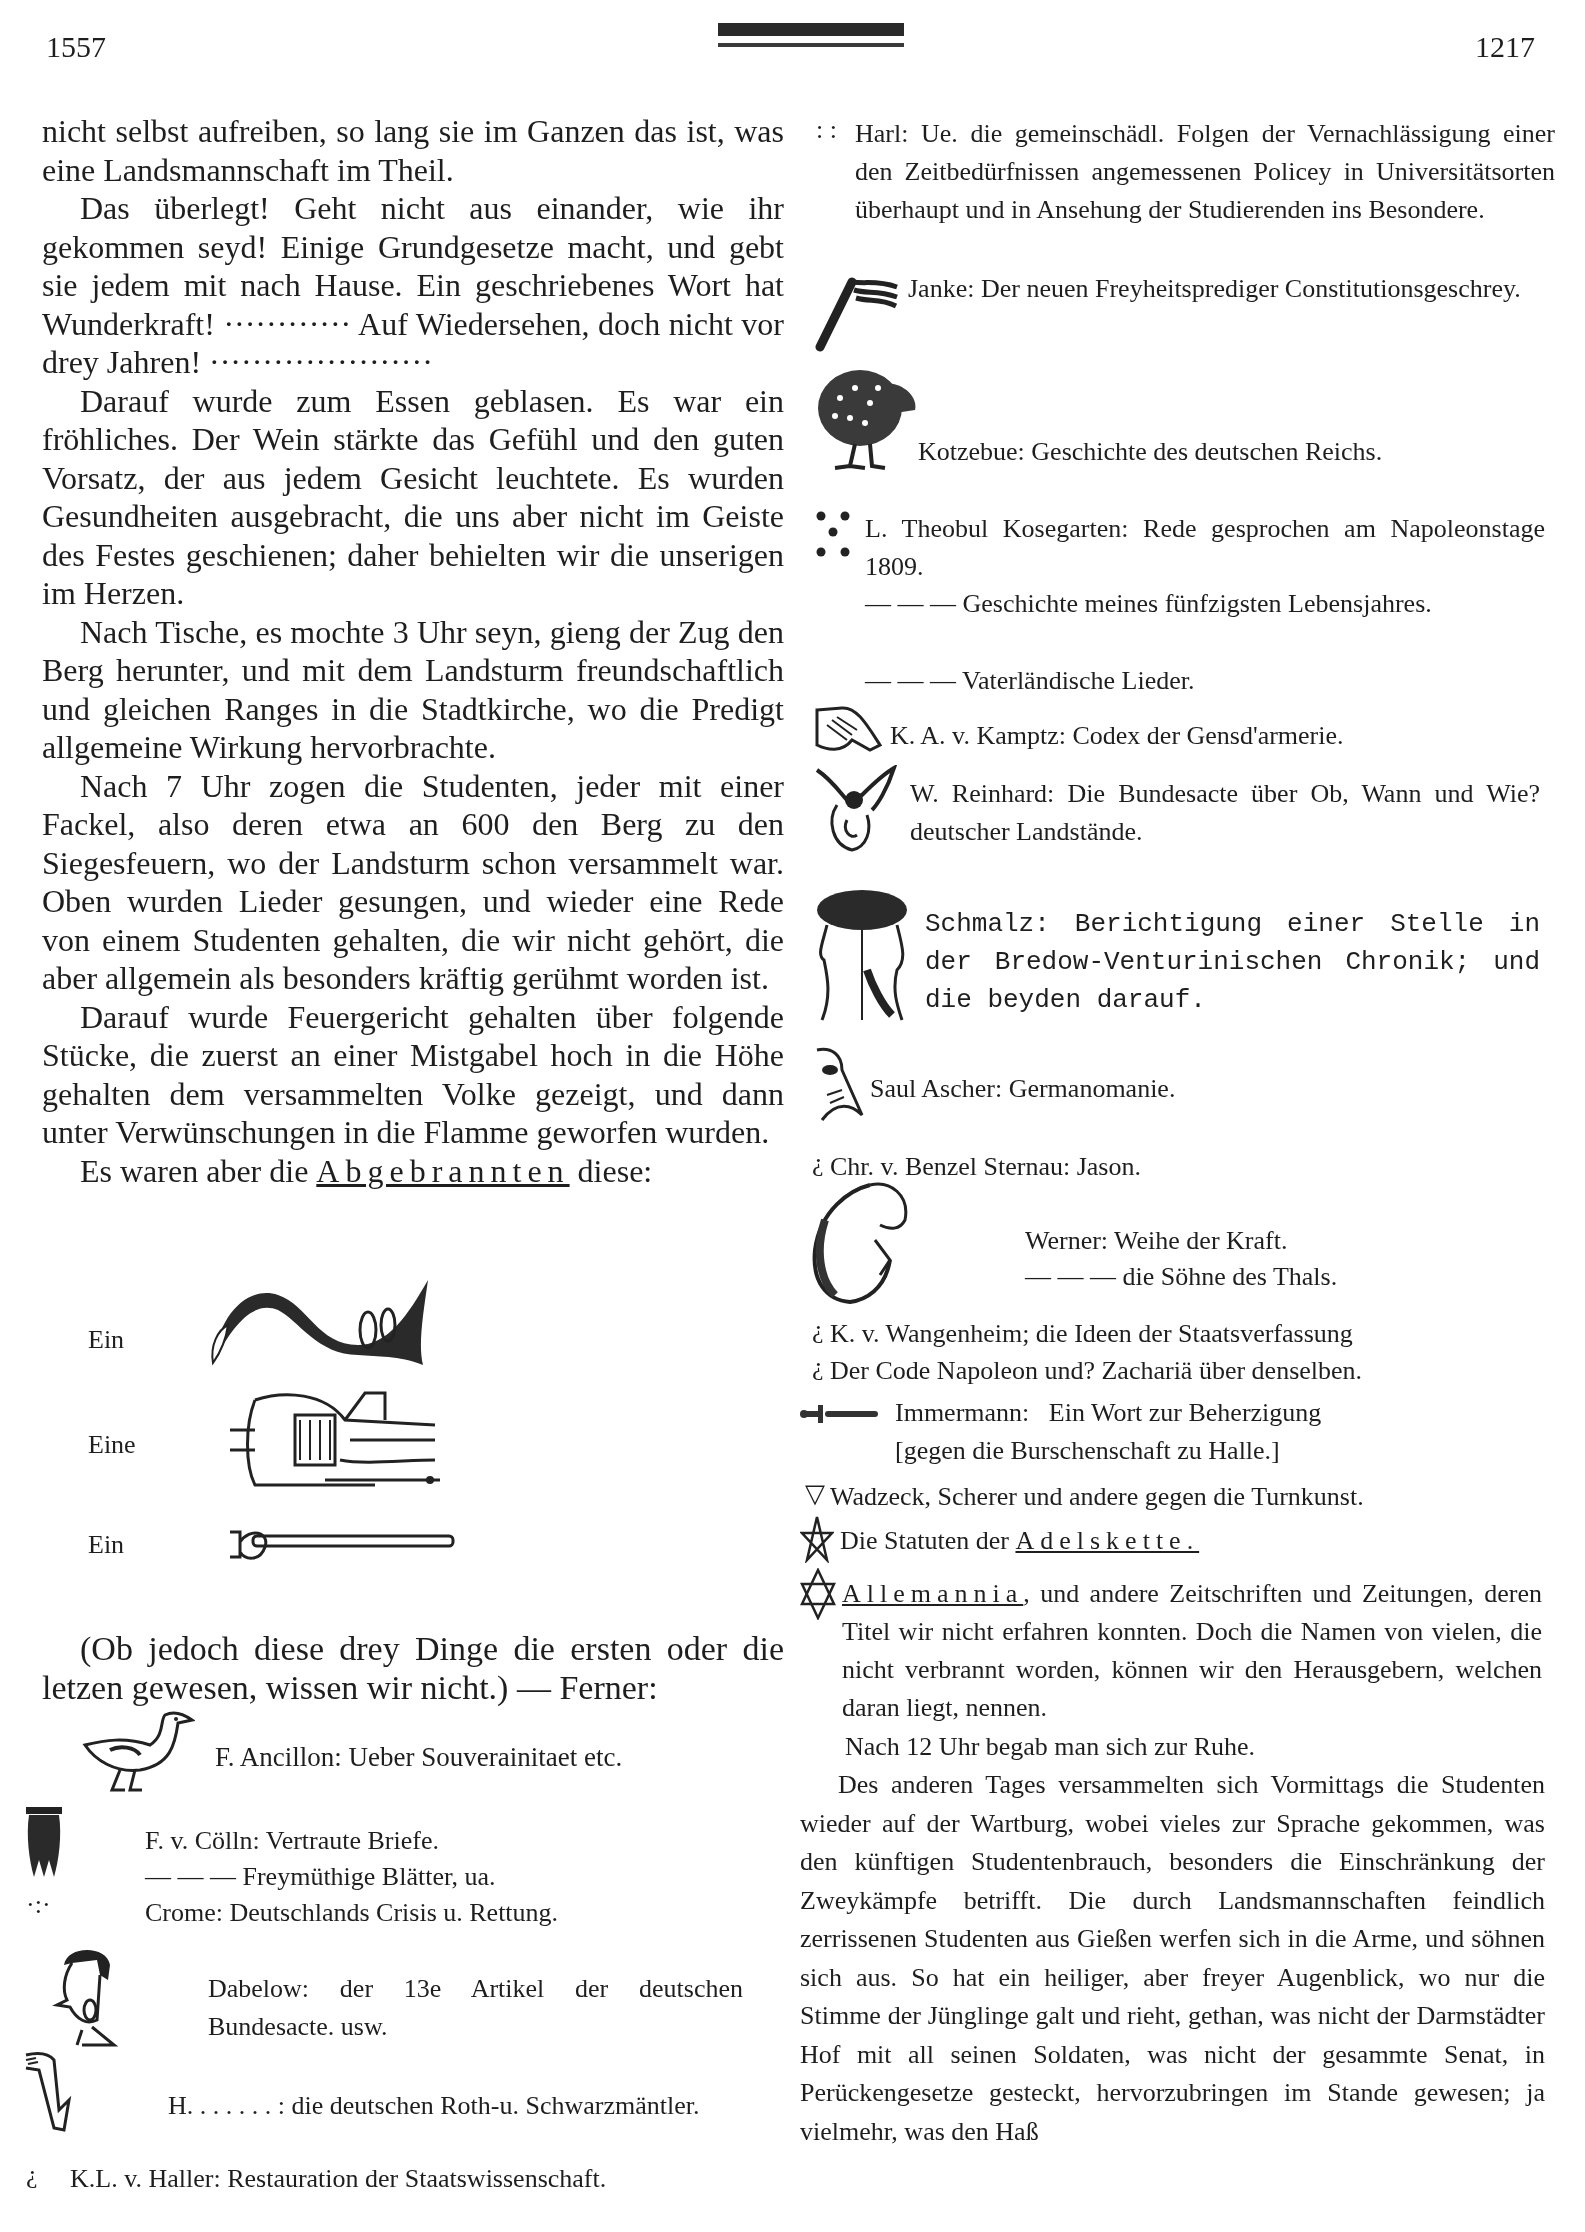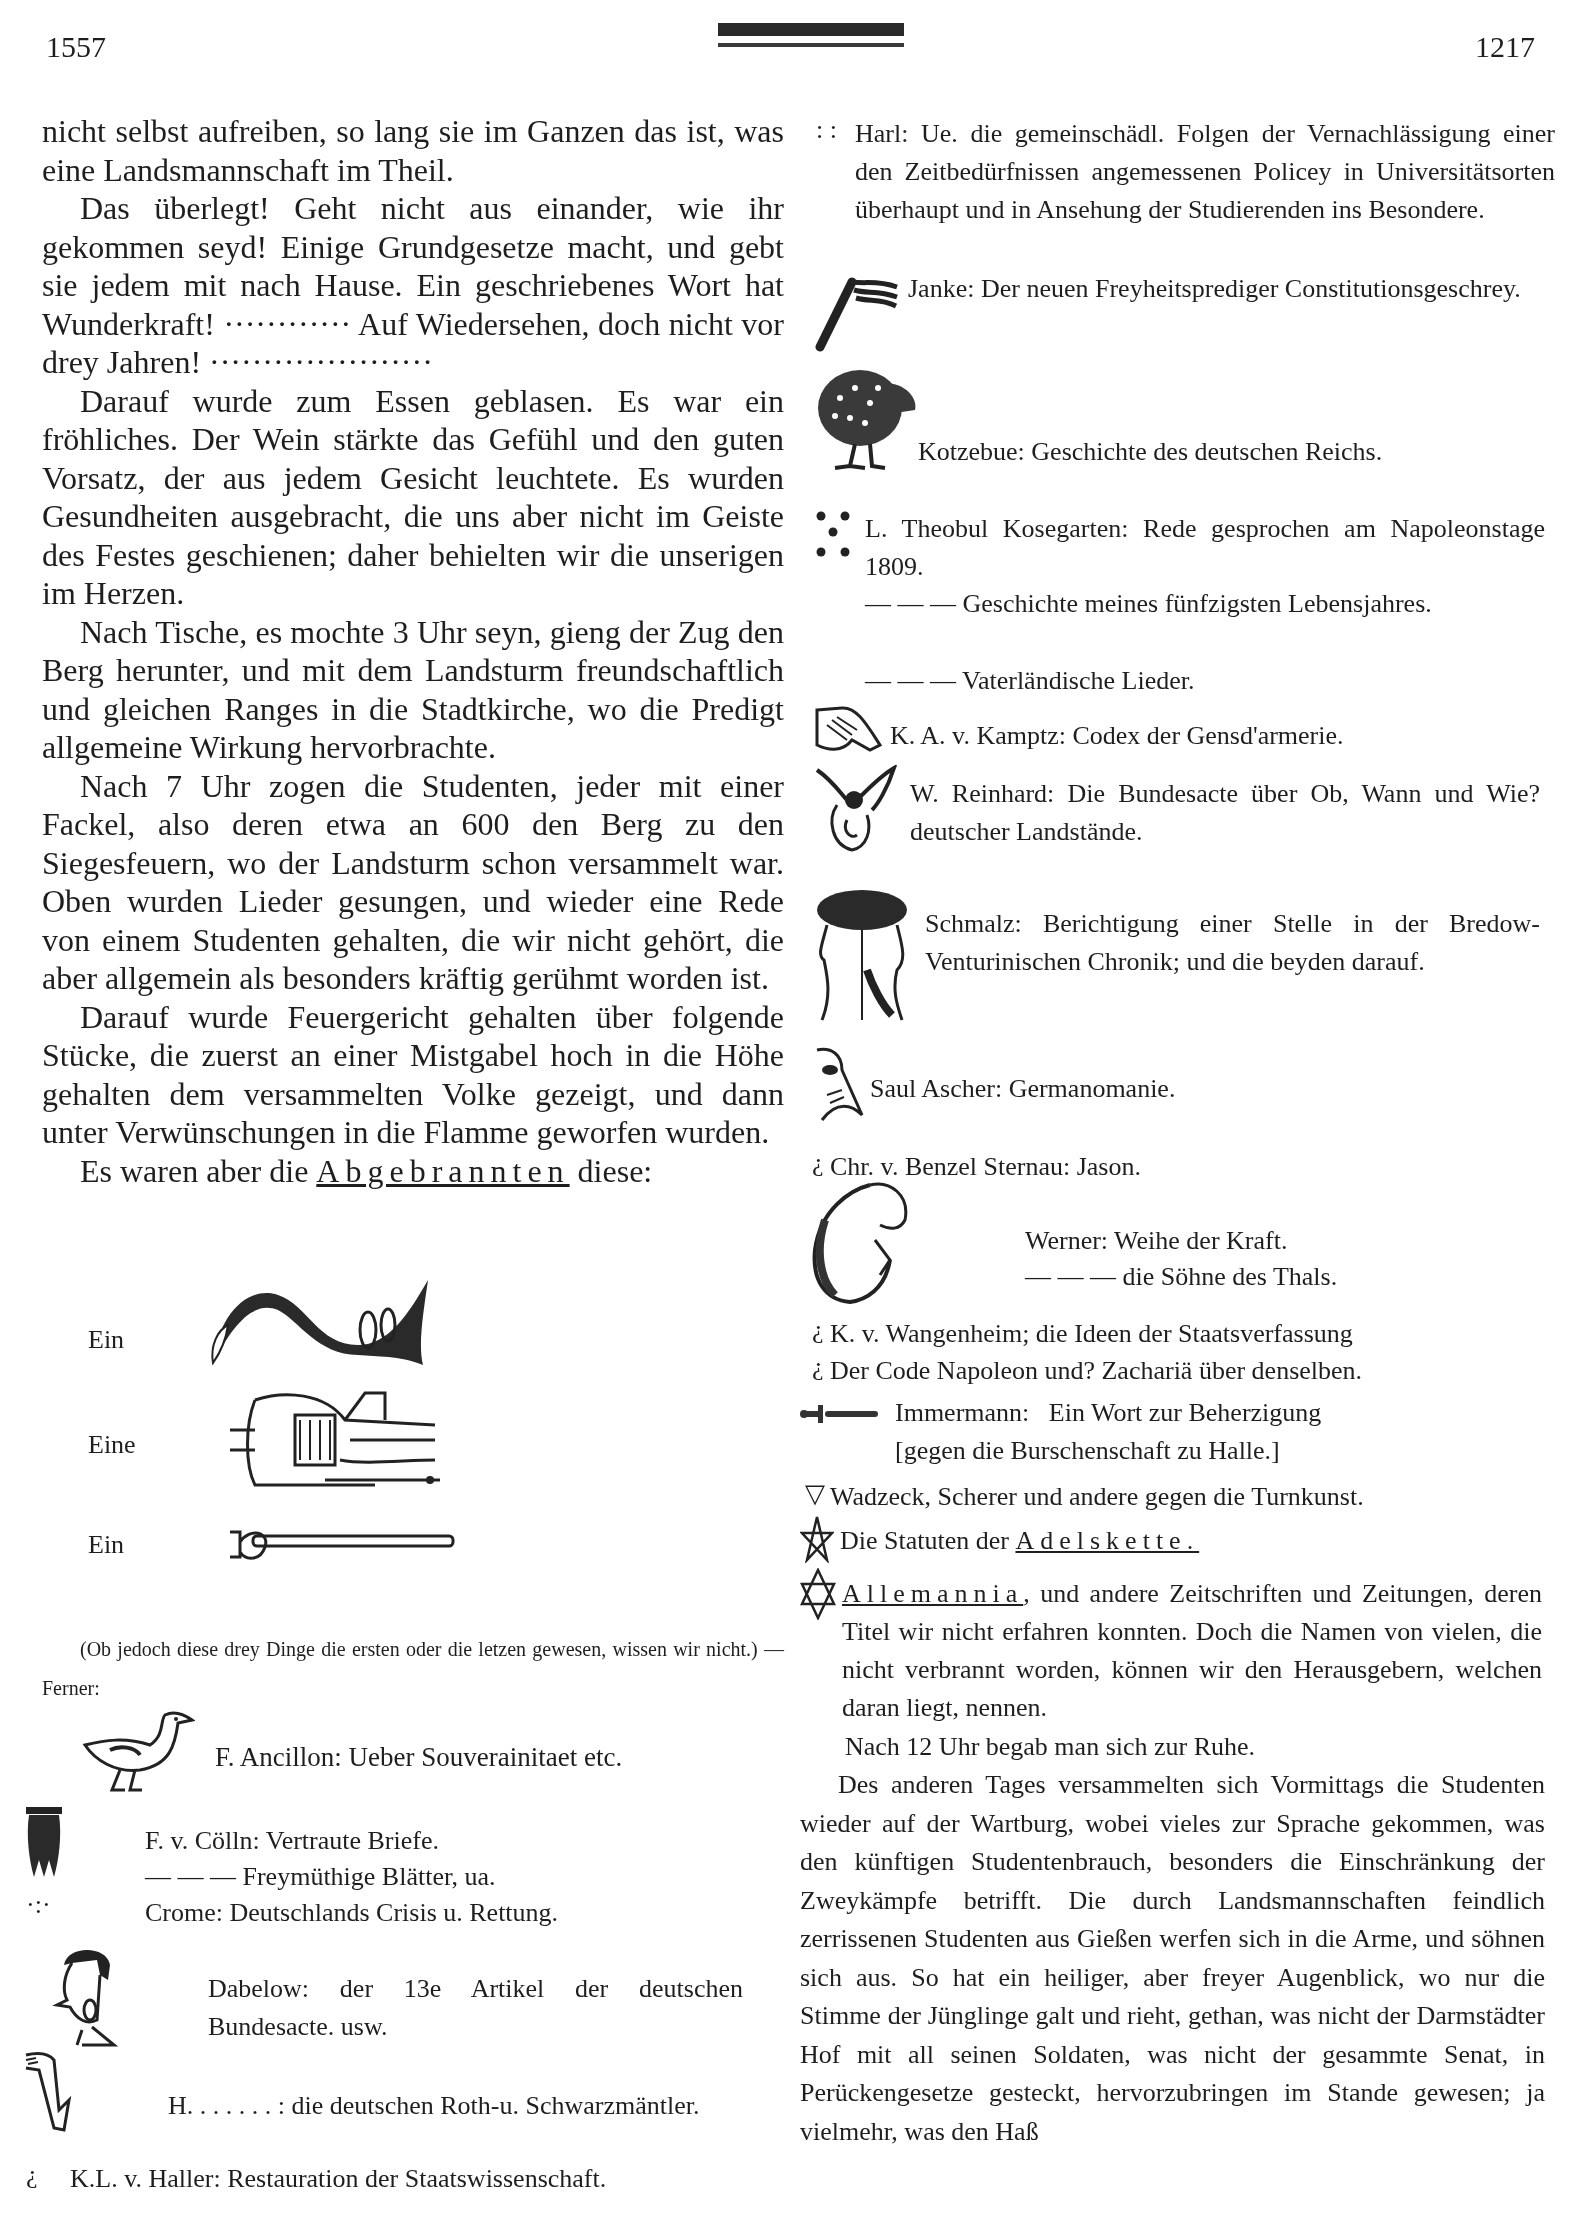"Schmalz: Berichtigung einer Stelle in" div.t { font-family: none -> Liberation Mono, monospace }
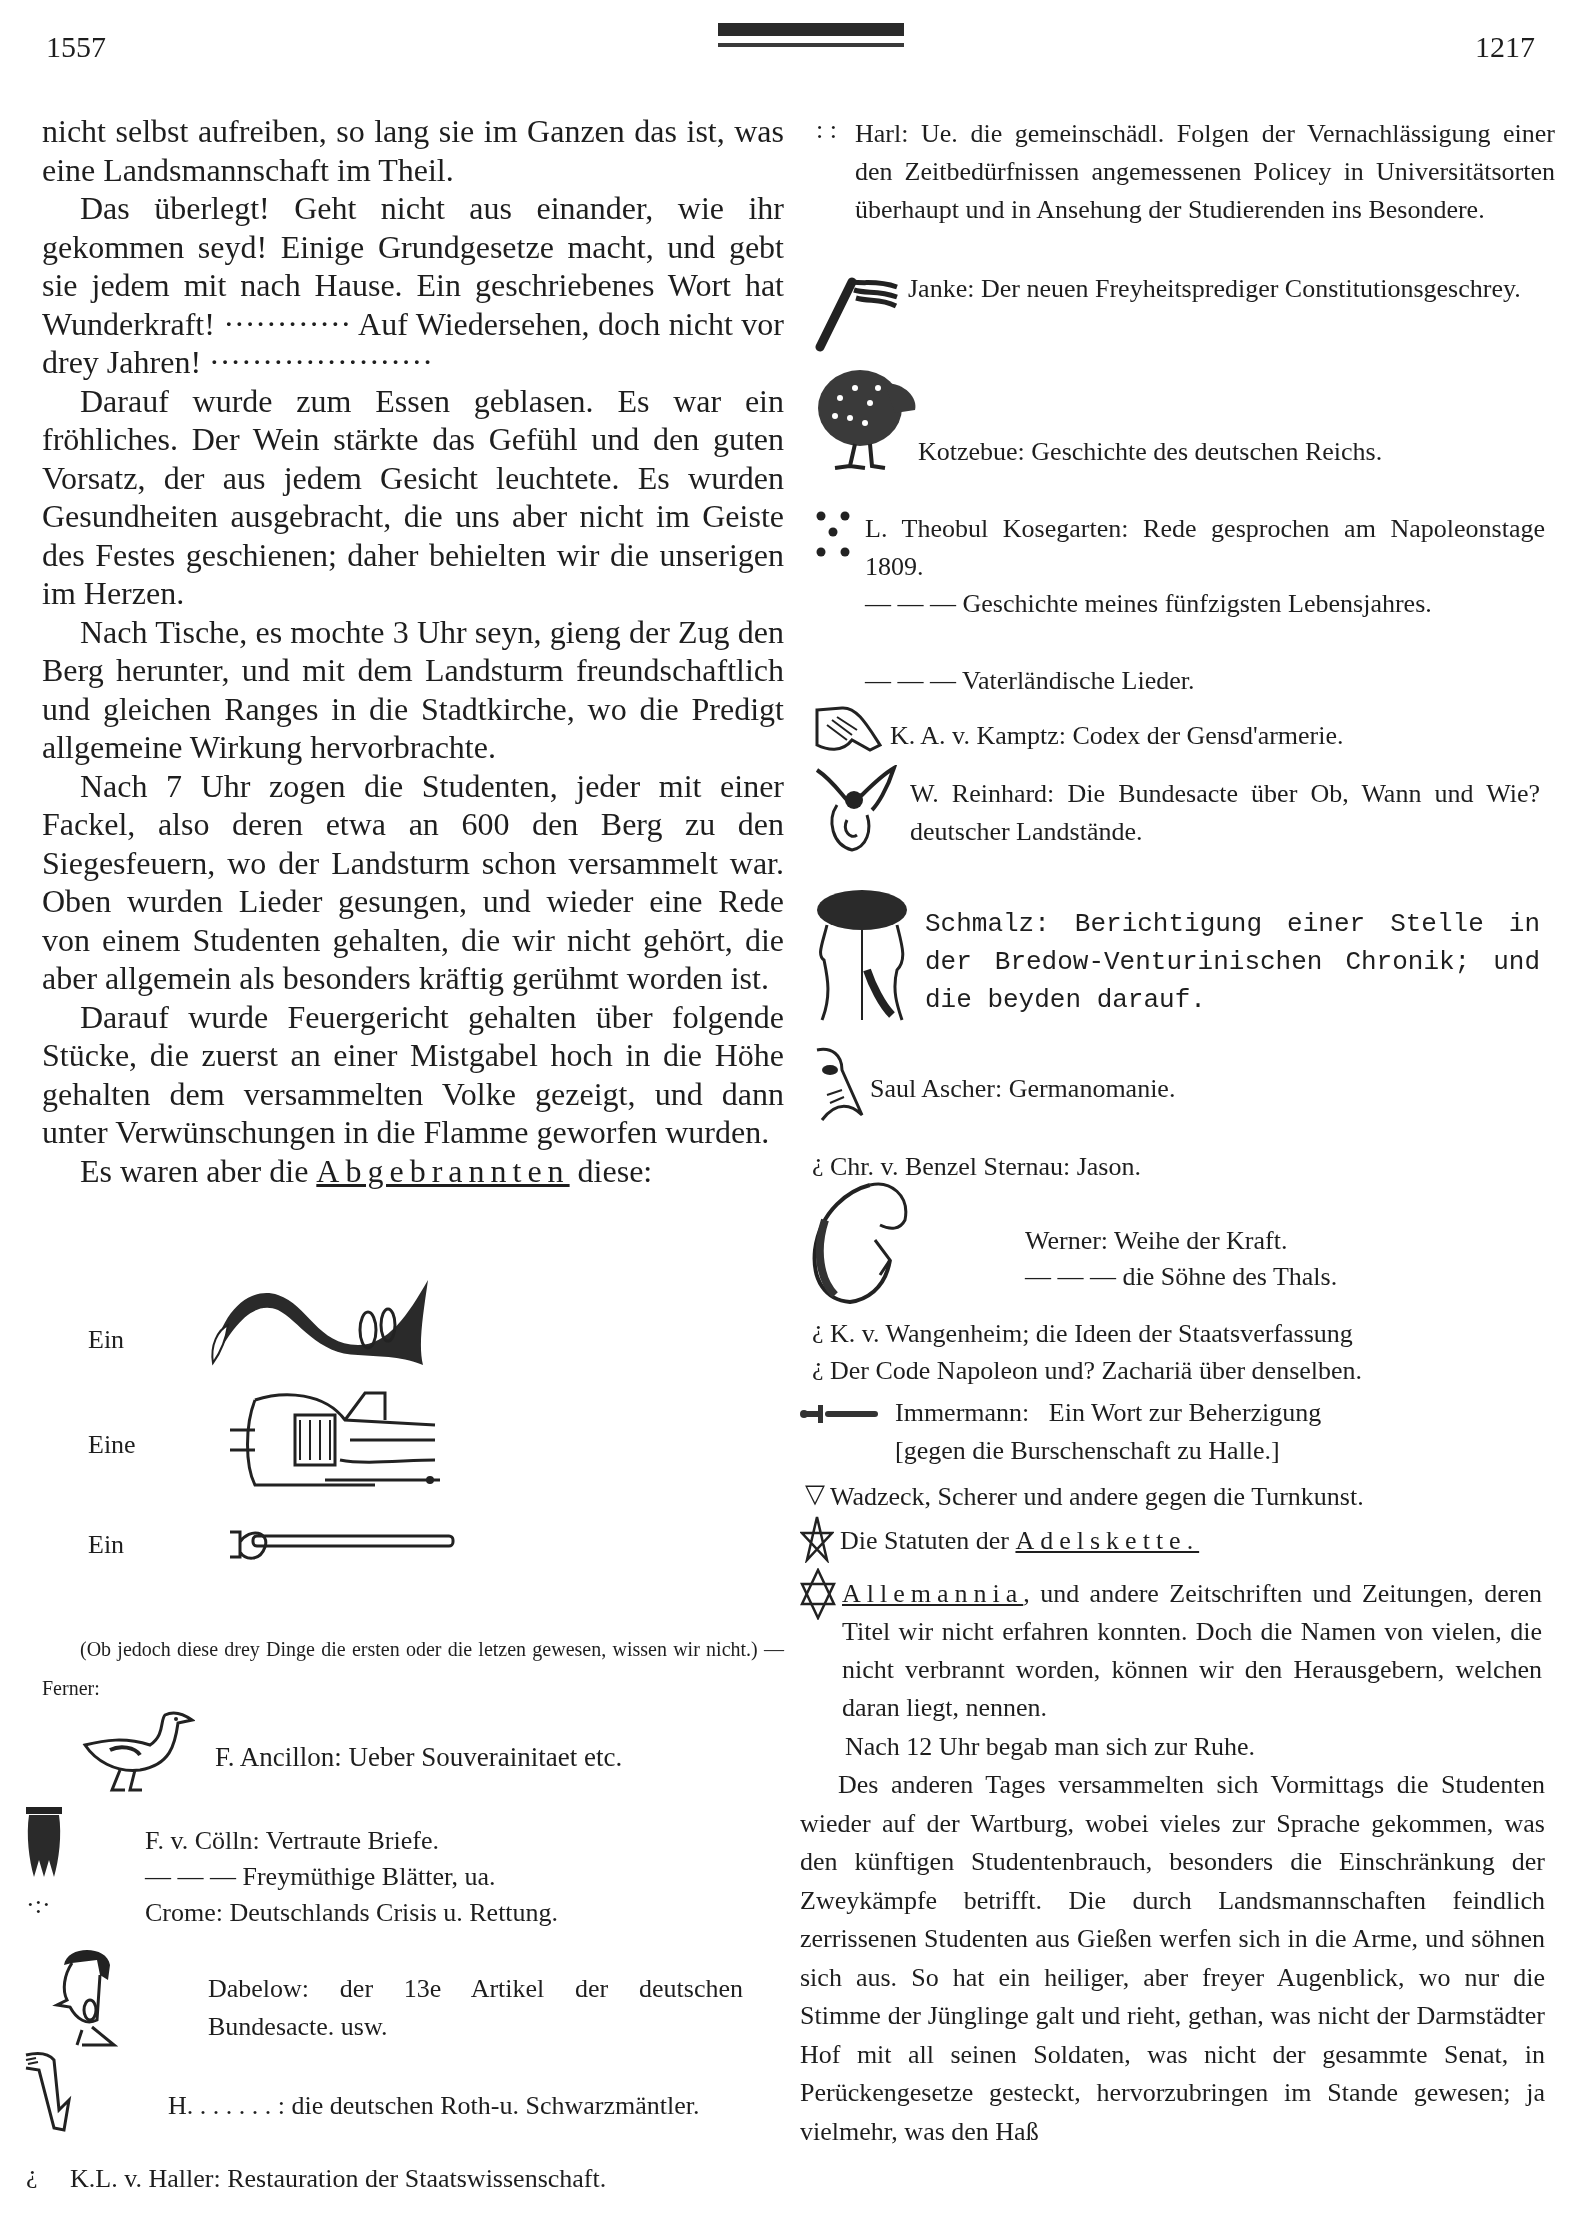"(Ob jedoch diese drey Dinge" p.blk { font-size: 20px -> 34px }
